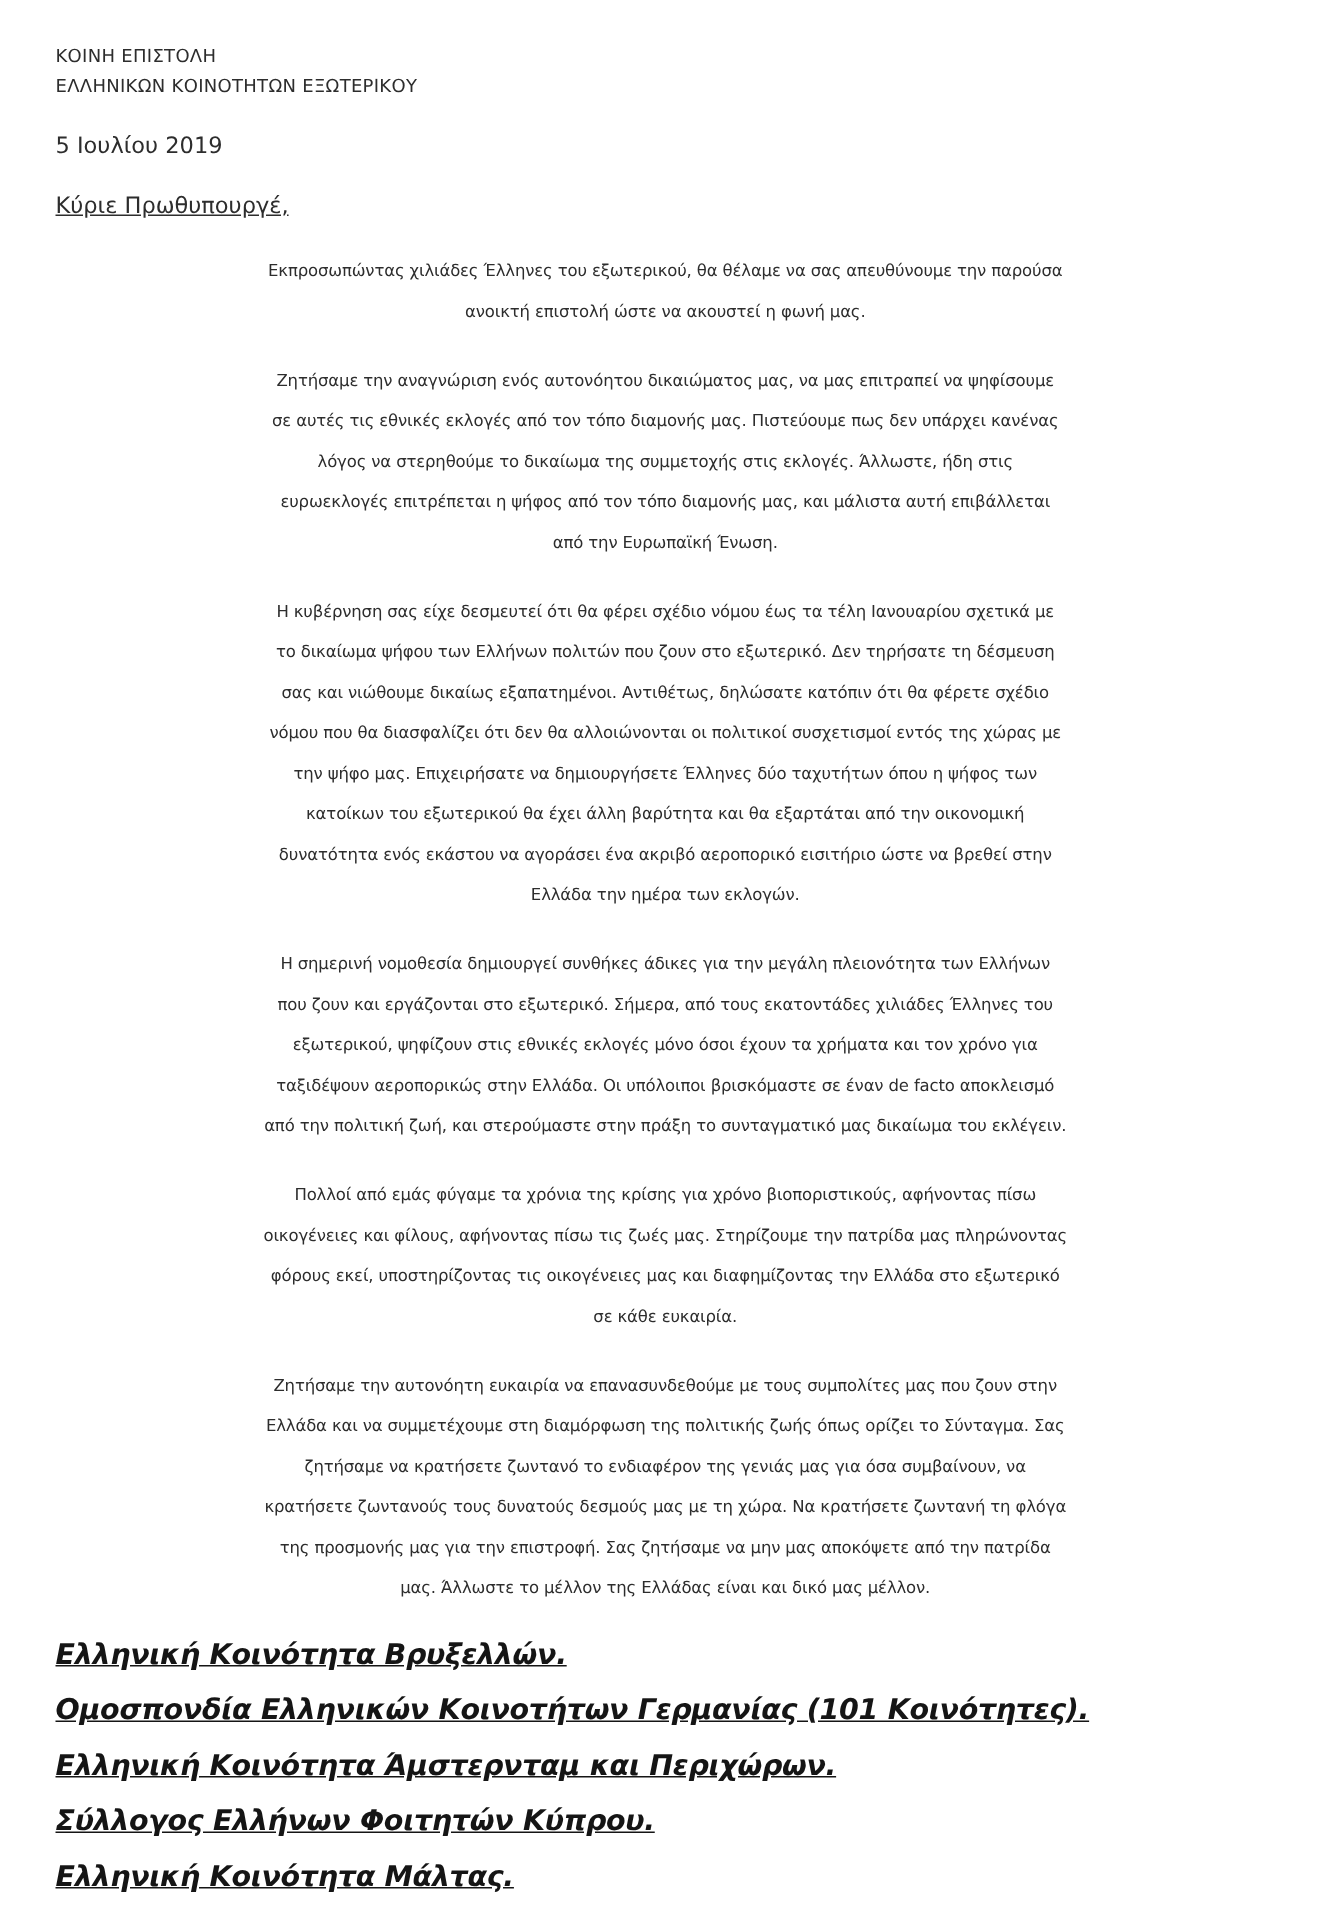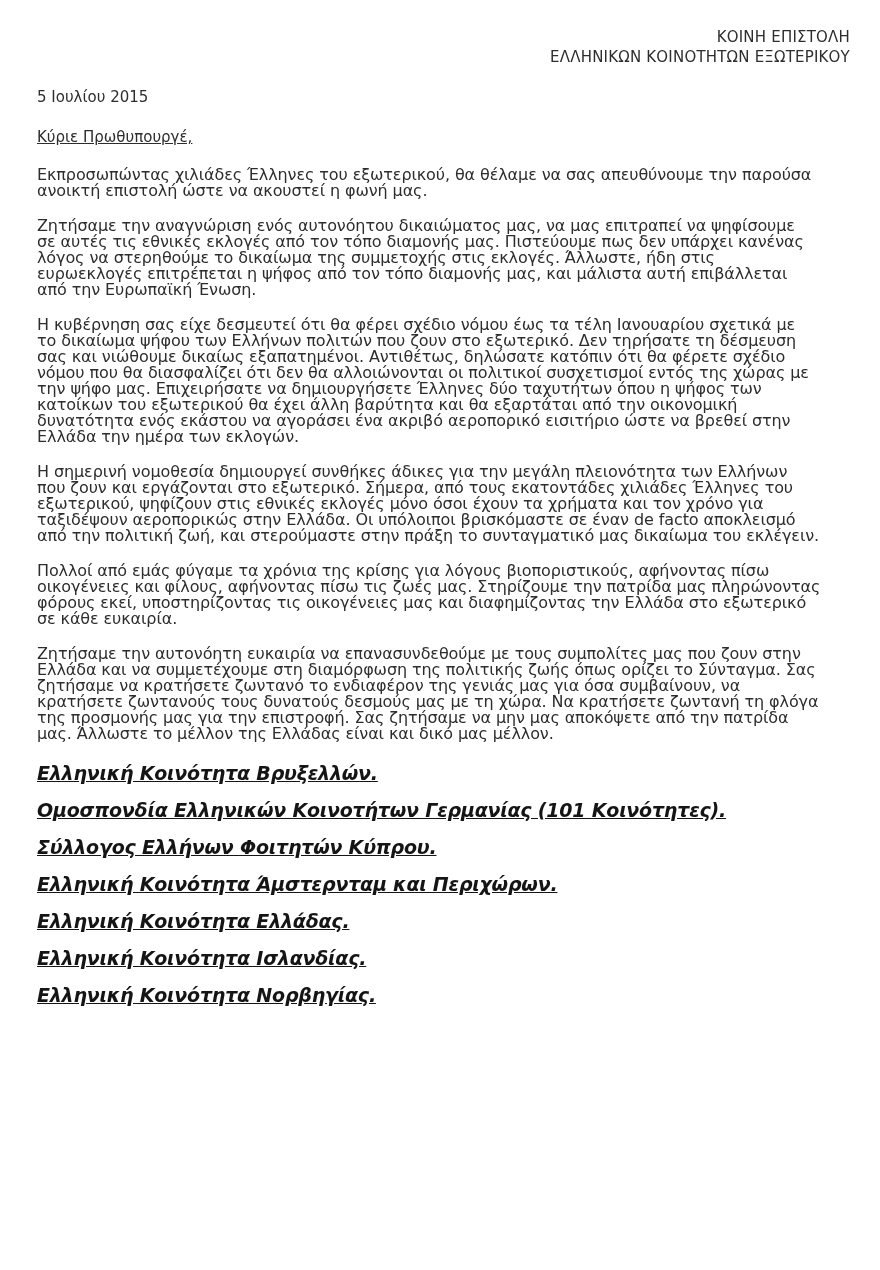"ΚΟΙΝΗ ΕΠΙΣΤΟΛΗ" .header { font-size: 15px -> 12px; text-align: right -> none }
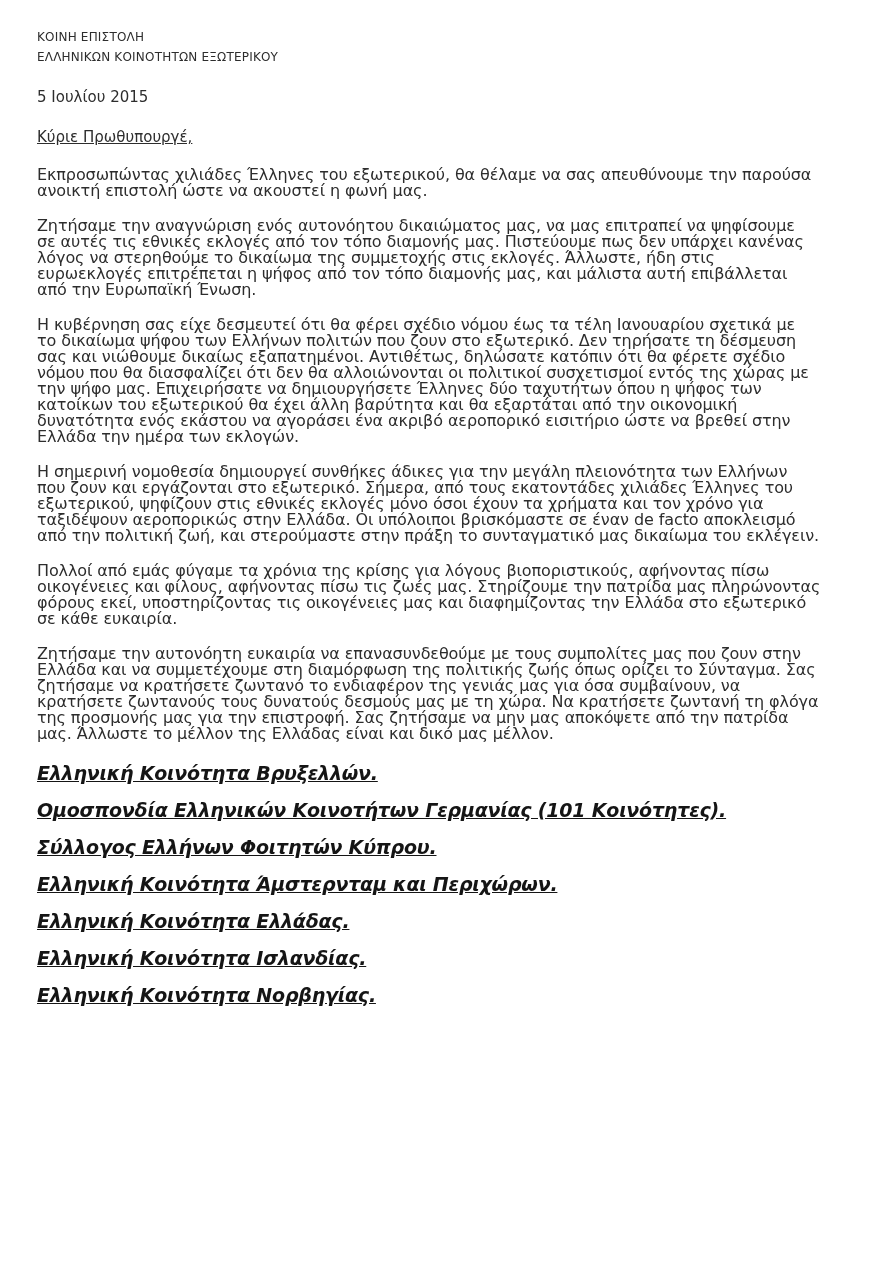"5 Ιουλίου 2015" div.date { text: 2015 -> 2019 }
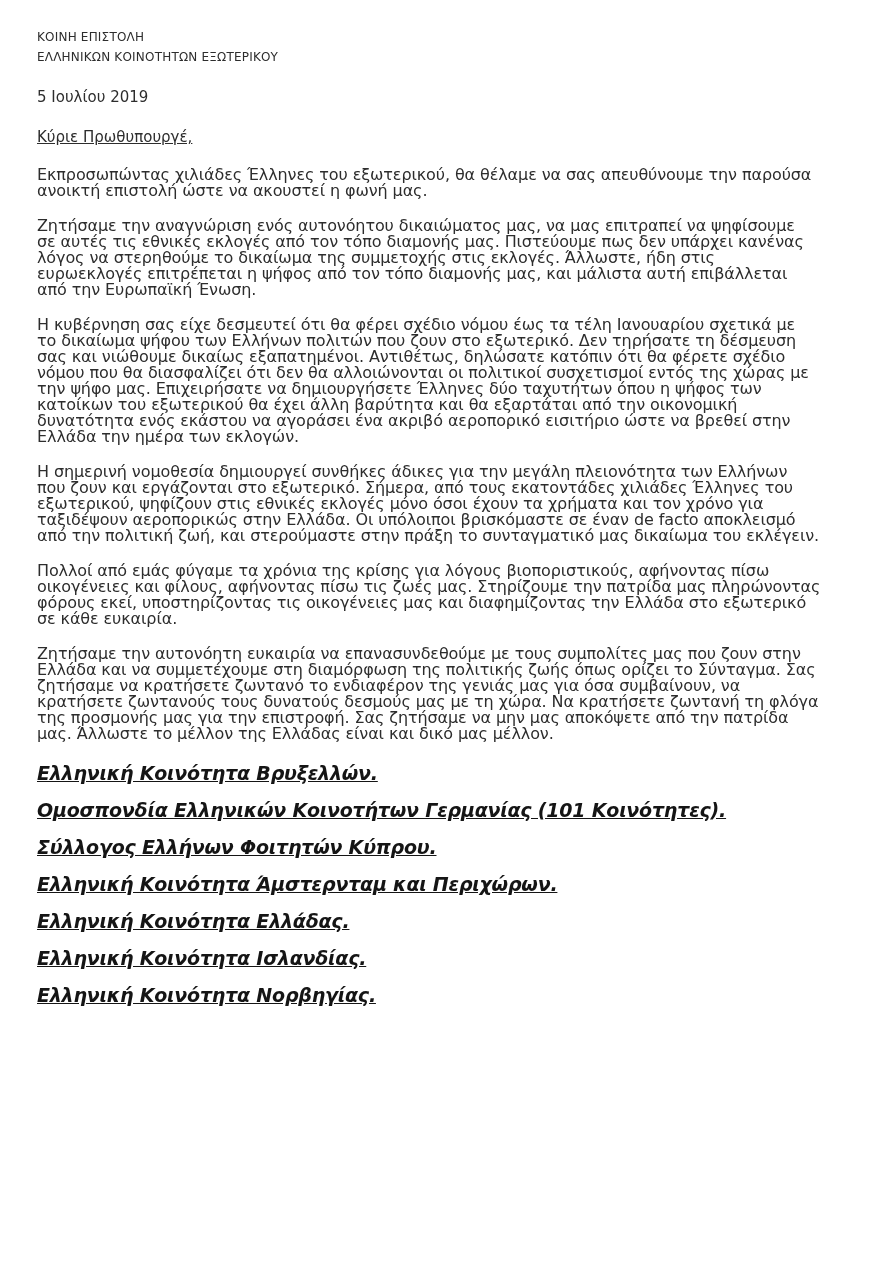"Εκπροσωπώντας χιλιάδες Έλληνες του" .para { font-size: 16px -> 11px; line-height: 16px -> 27px; text-align: none -> center }
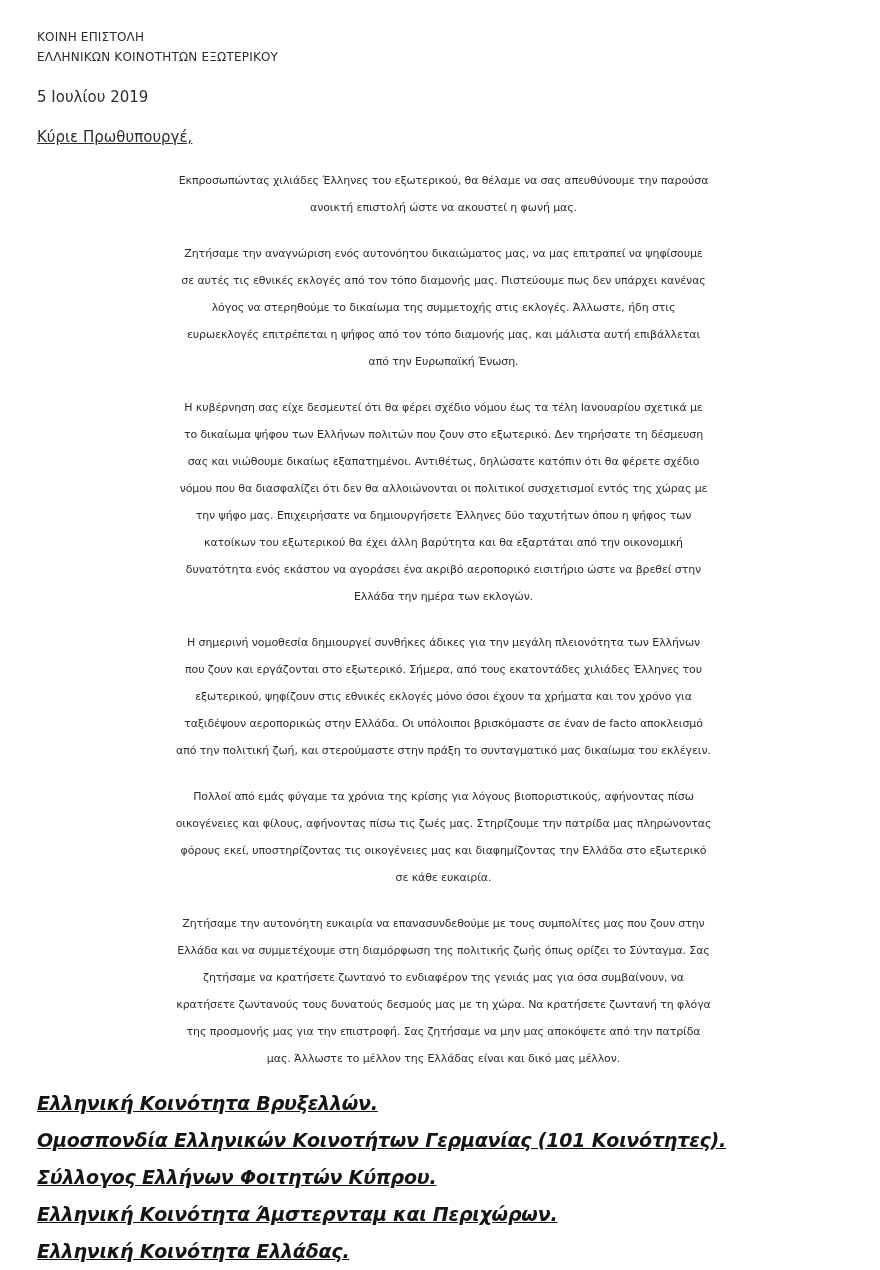"Πολλοί από εμάς φύγαμε τα" p.para { text: λόγους -> χρόνο }
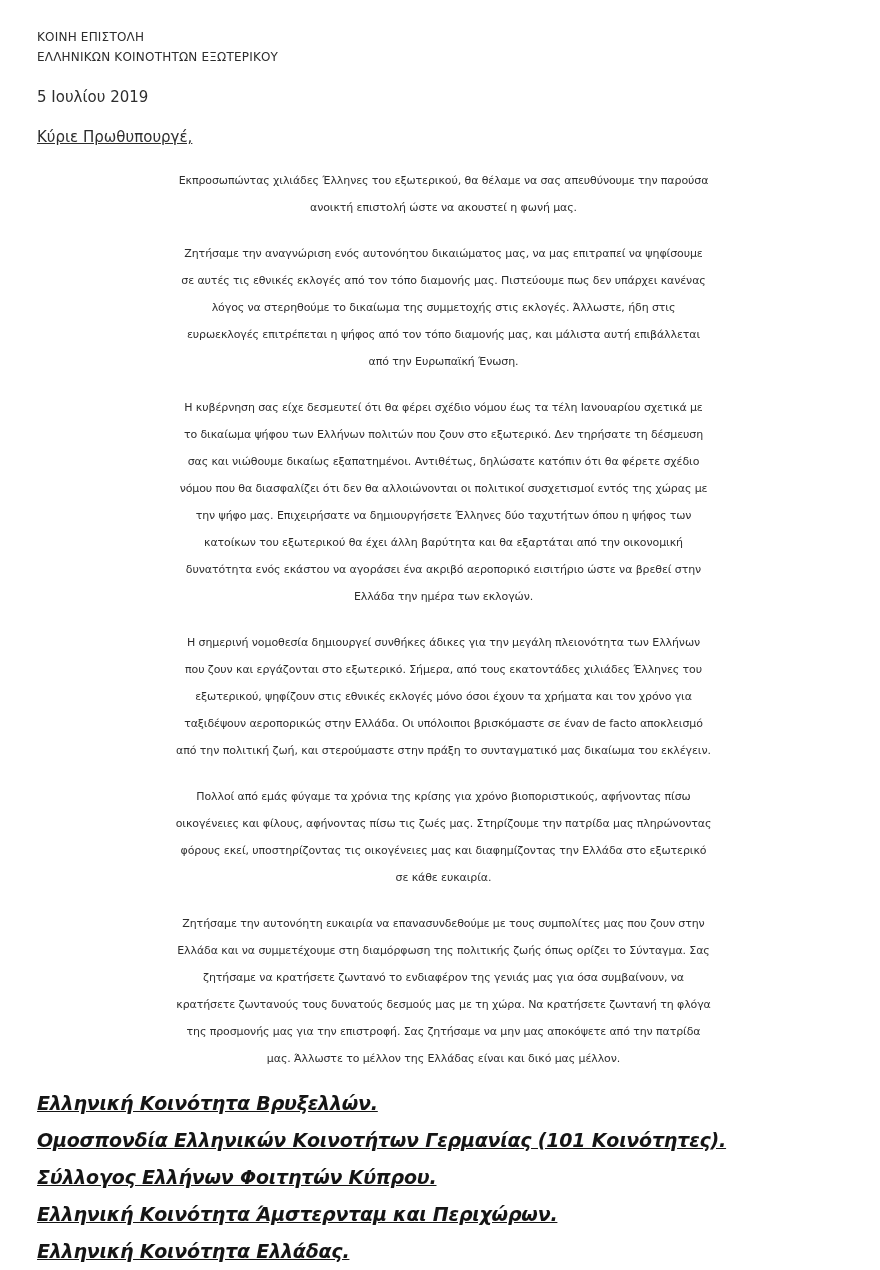"Σύλλογος Ελλήνων Φοιτητών Κύπρου." div.sig { order: before "Ελληνική Κοινότητα Άμστερνταμ και" -> after "Ελληνική Κοινότητα Άμστερνταμ και" }
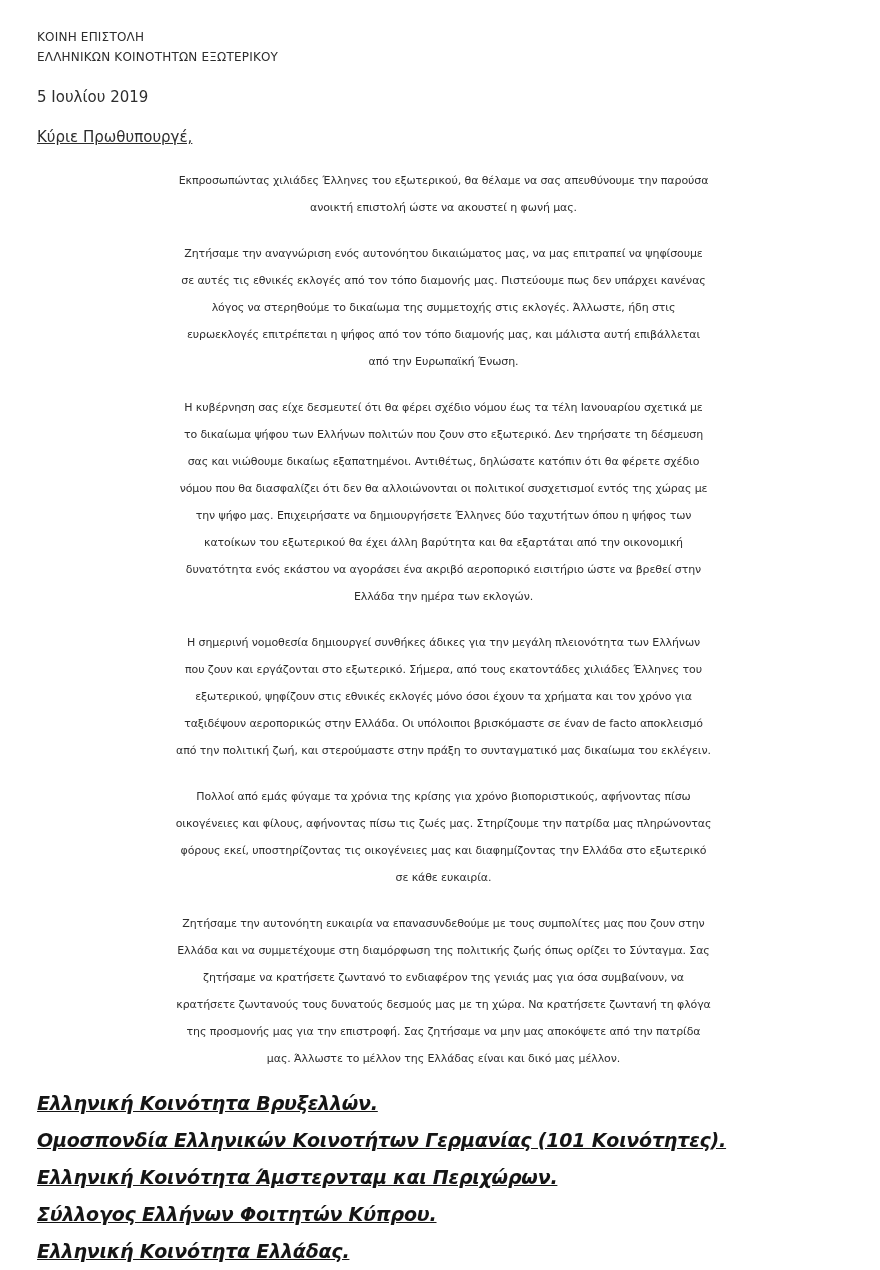"Ελληνική Κοινότητα Ελλάδας." div.sig { text: Ελλάδας -> Μάλτας }
